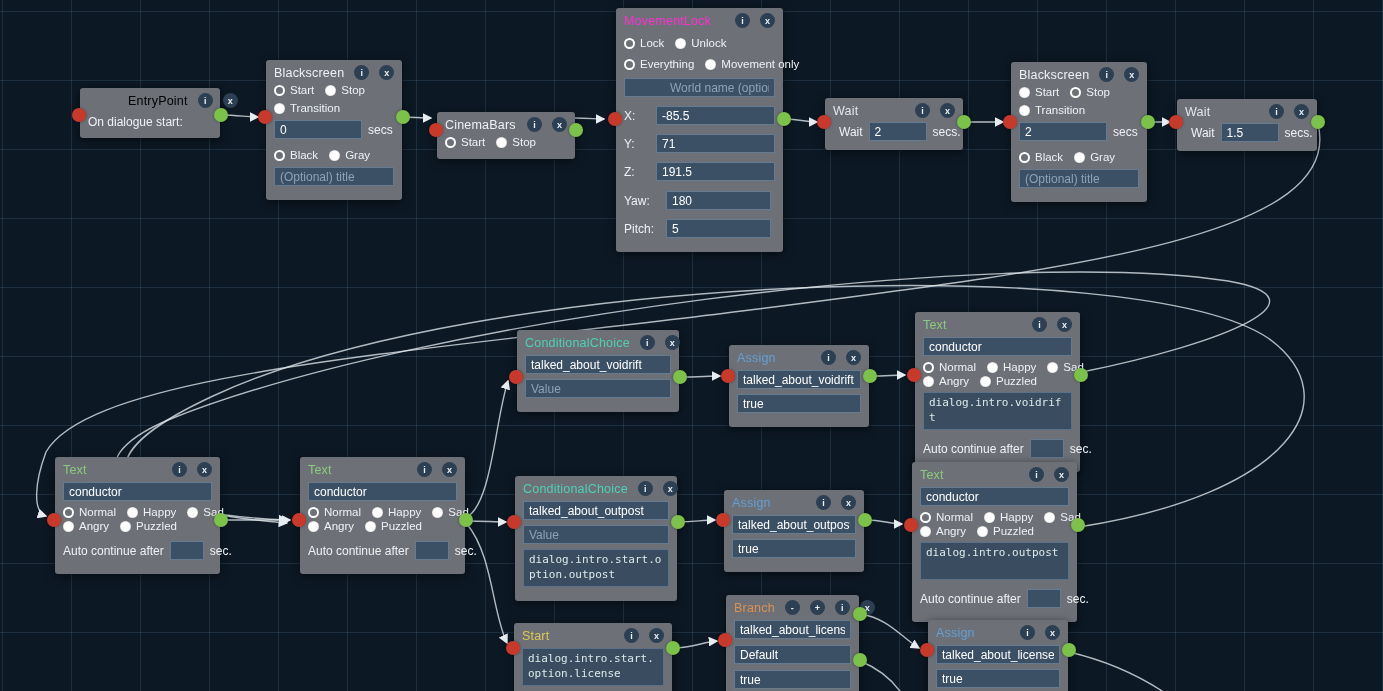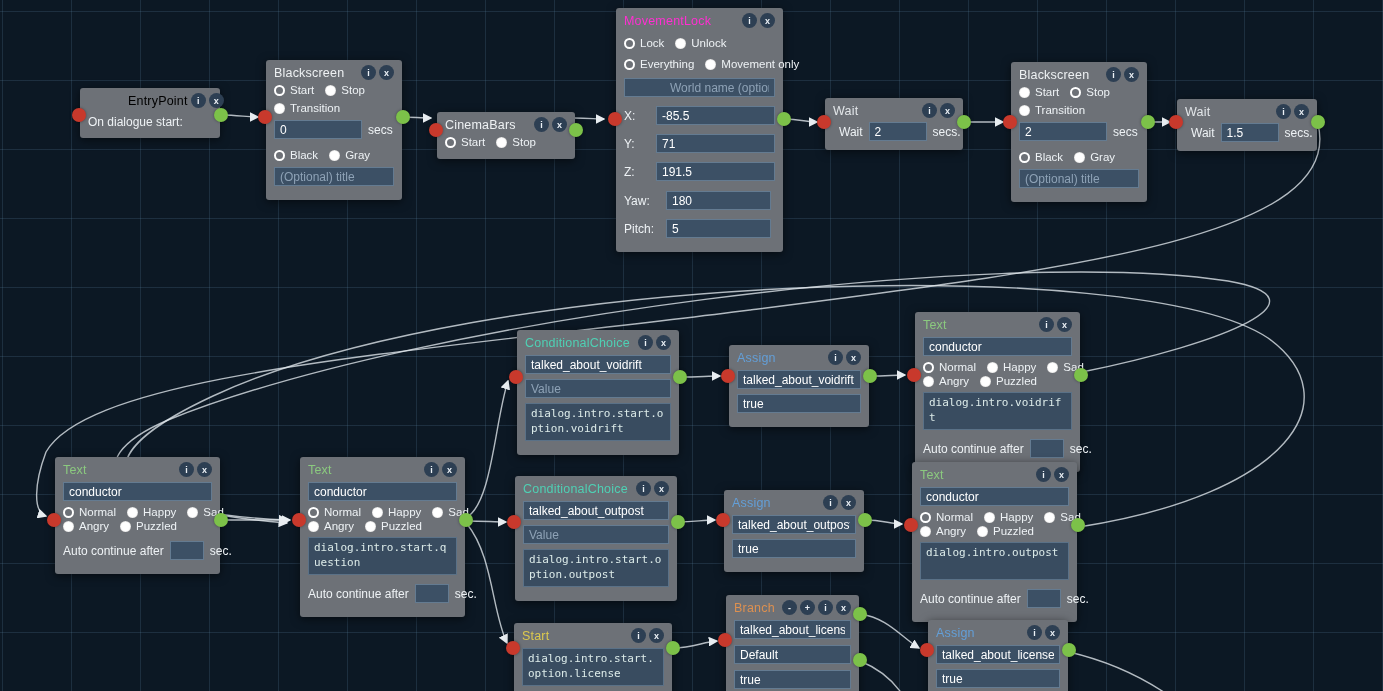"MovementLock" .hdr { gap: 3px -> 10px }
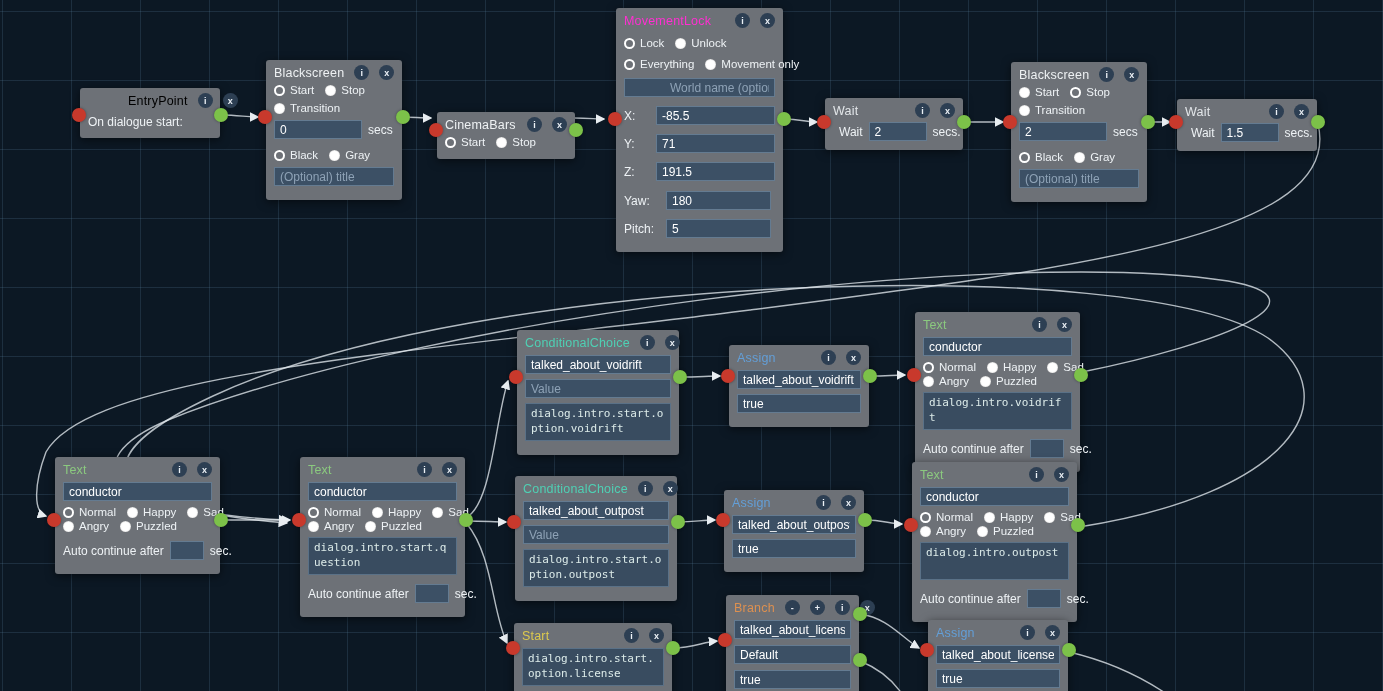"dialog.intro.start.option.voidrift" div.ta { html: <div>dialog.intro.start.option.voidrift</div> -> none }
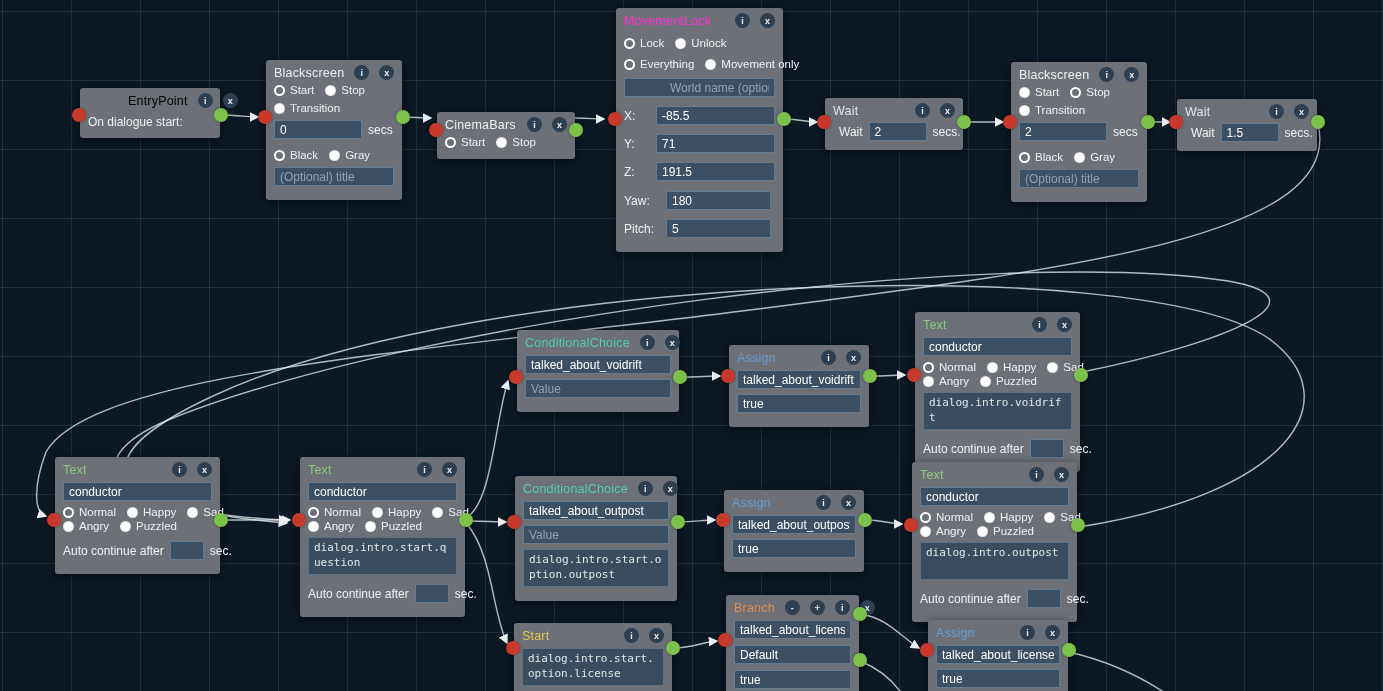"dialog.intro.start.question" div.ta { html: <div>dialog.intro.start.question</div> -> none }
